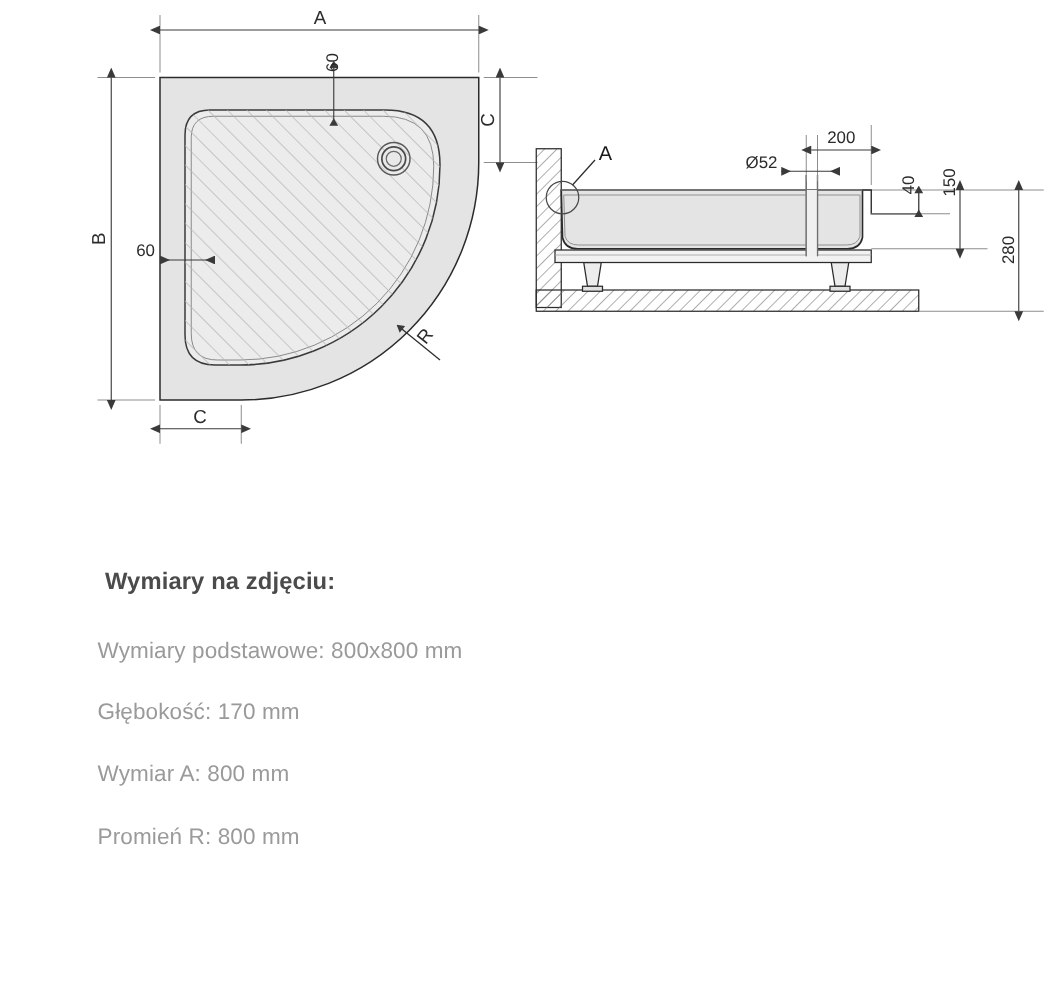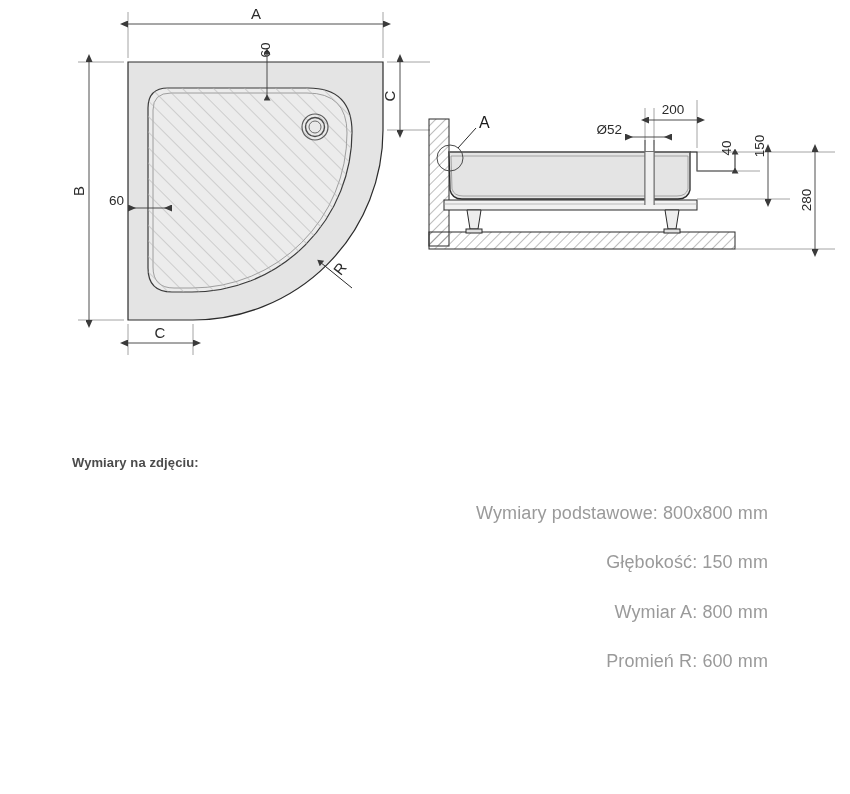"Wymiary na zdjęciu:" #specs-title { font-size: 13px -> 19px; margin: 0 0 32px 4px -> 0 0 32px 16px }
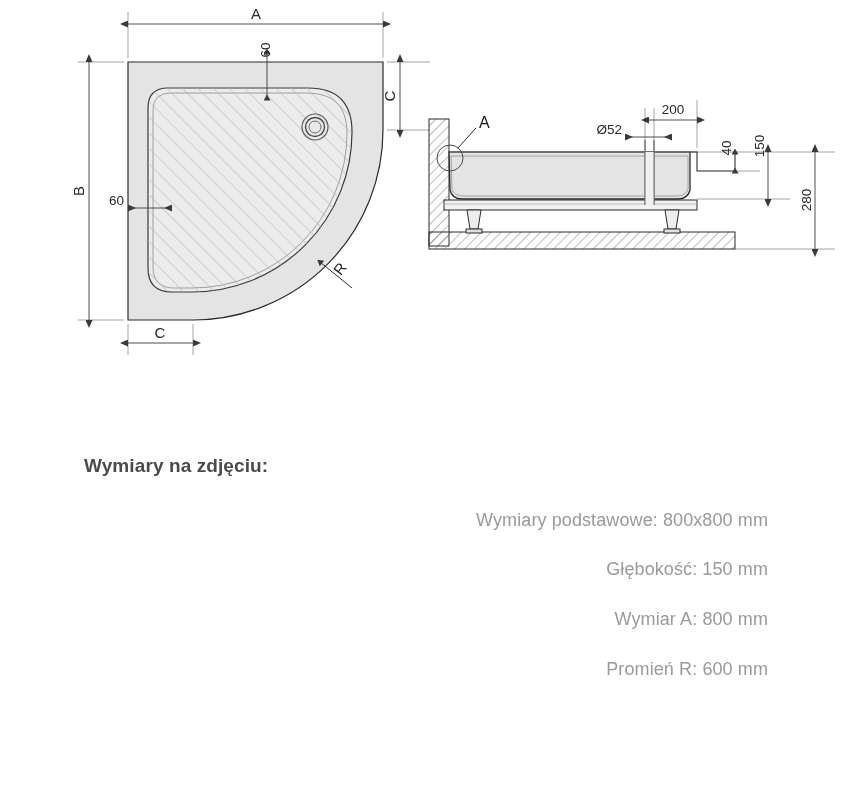"Wymiary podstawowe: 800x800 mm" .spec-line { text-align: right -> none }
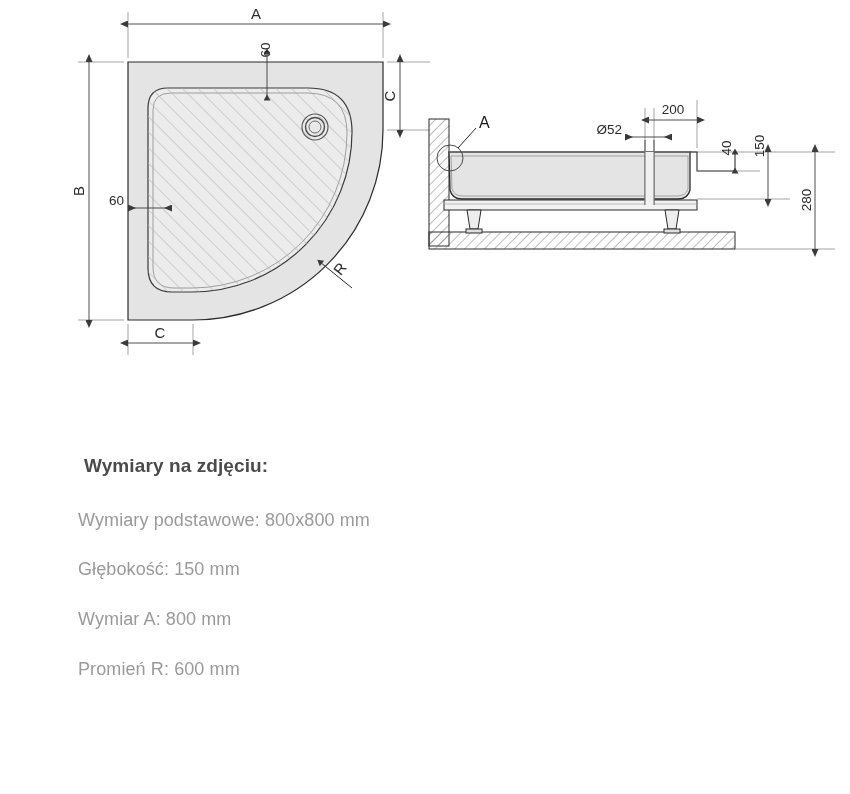"Głębokość: 150 mm" div.spec-line { text: 150 -> 170 }
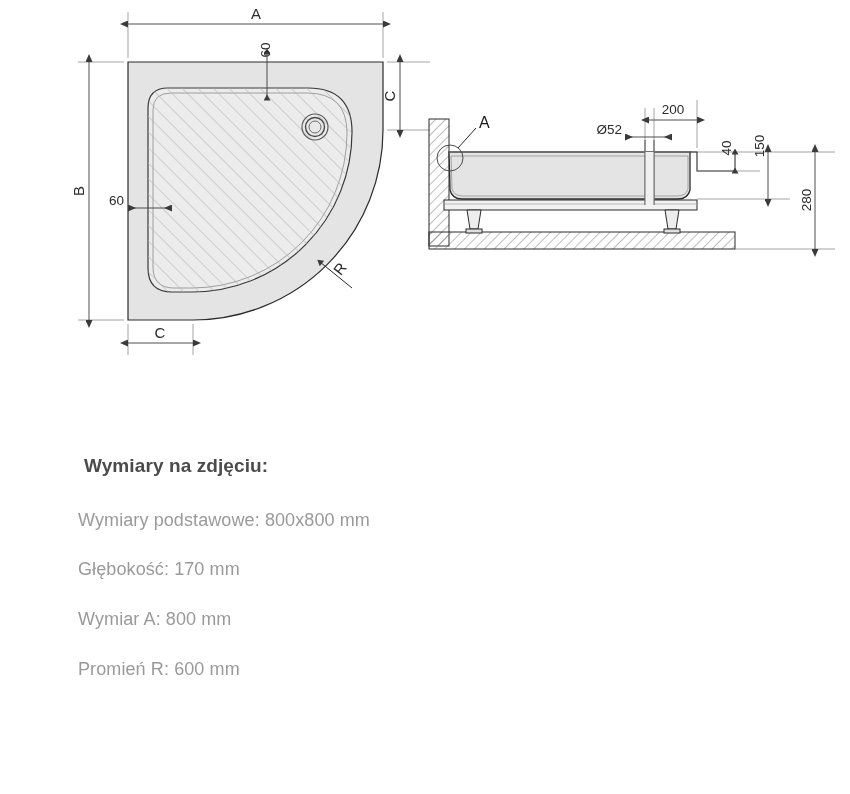"Promień R: 600 mm" div.spec-line { text: 600 -> 800 }
